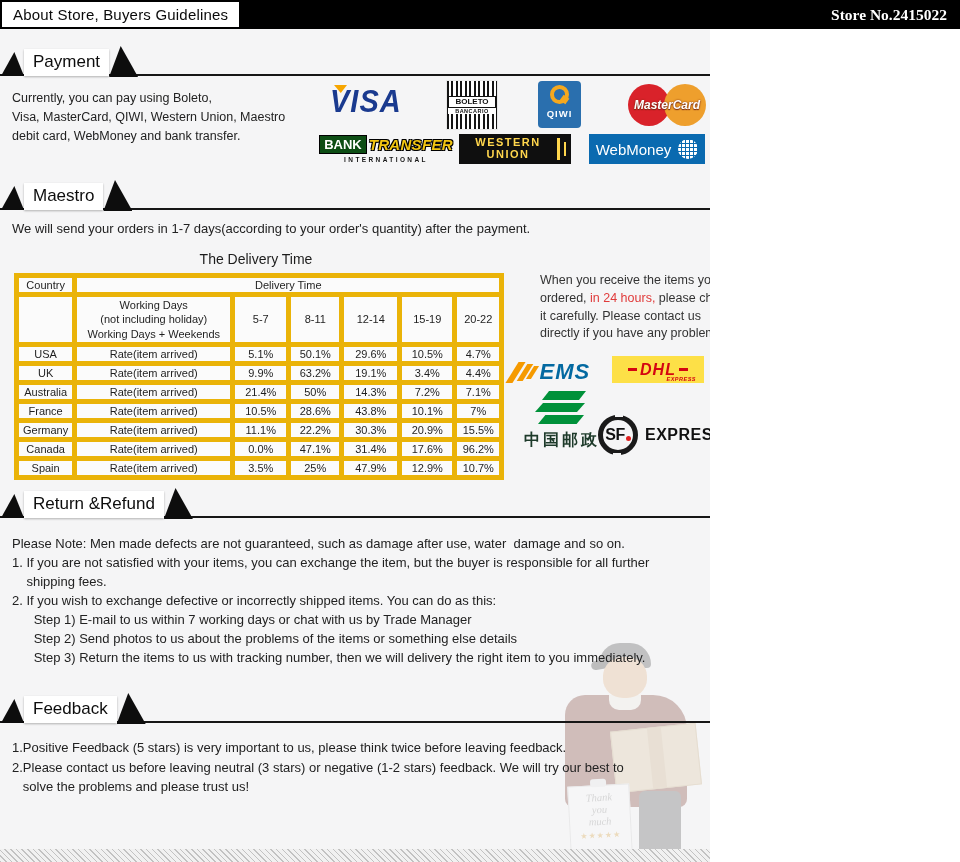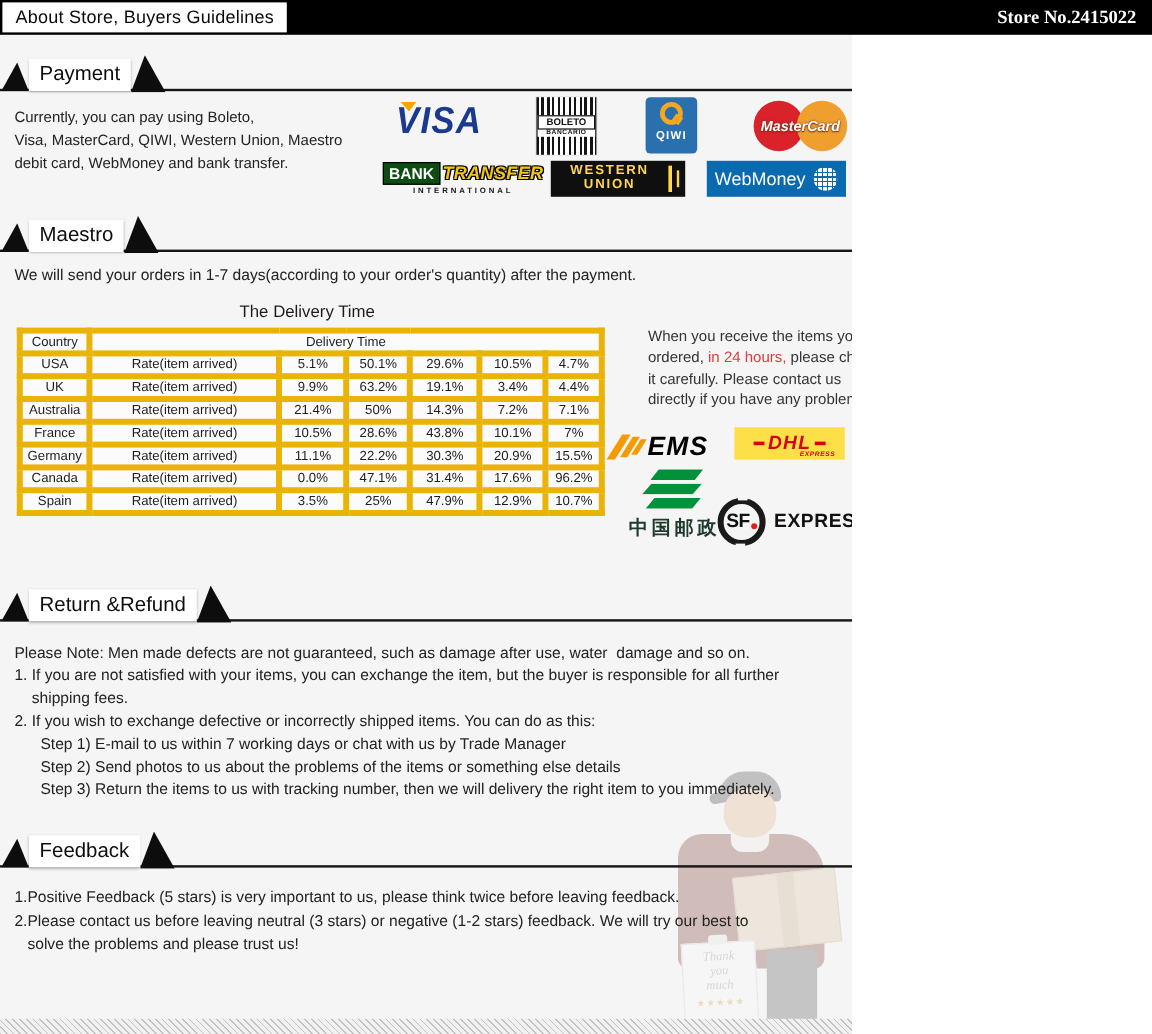"Working Days" tr.hdr2 { html: none -> <tr> <td></td> <td>Working Days (not including holiday) Working Days + Weekends</td> <td>5-7</td> <td>8-11</td> <td>12-14</td> <td>15-19</td> <td>20-22</td> </tr> }
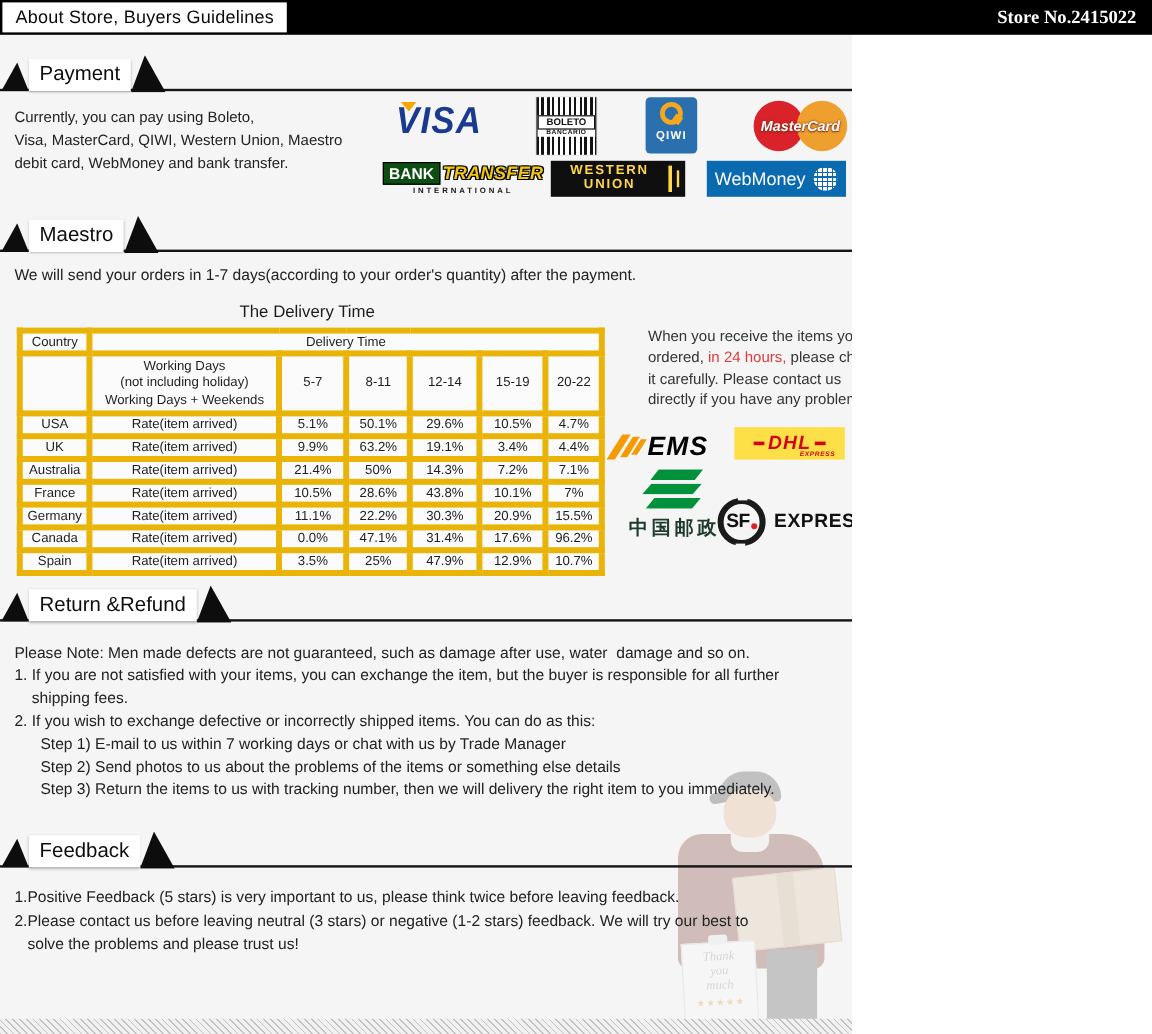"EMS" .ems-text { color: #000000 -> #0369a1 }
